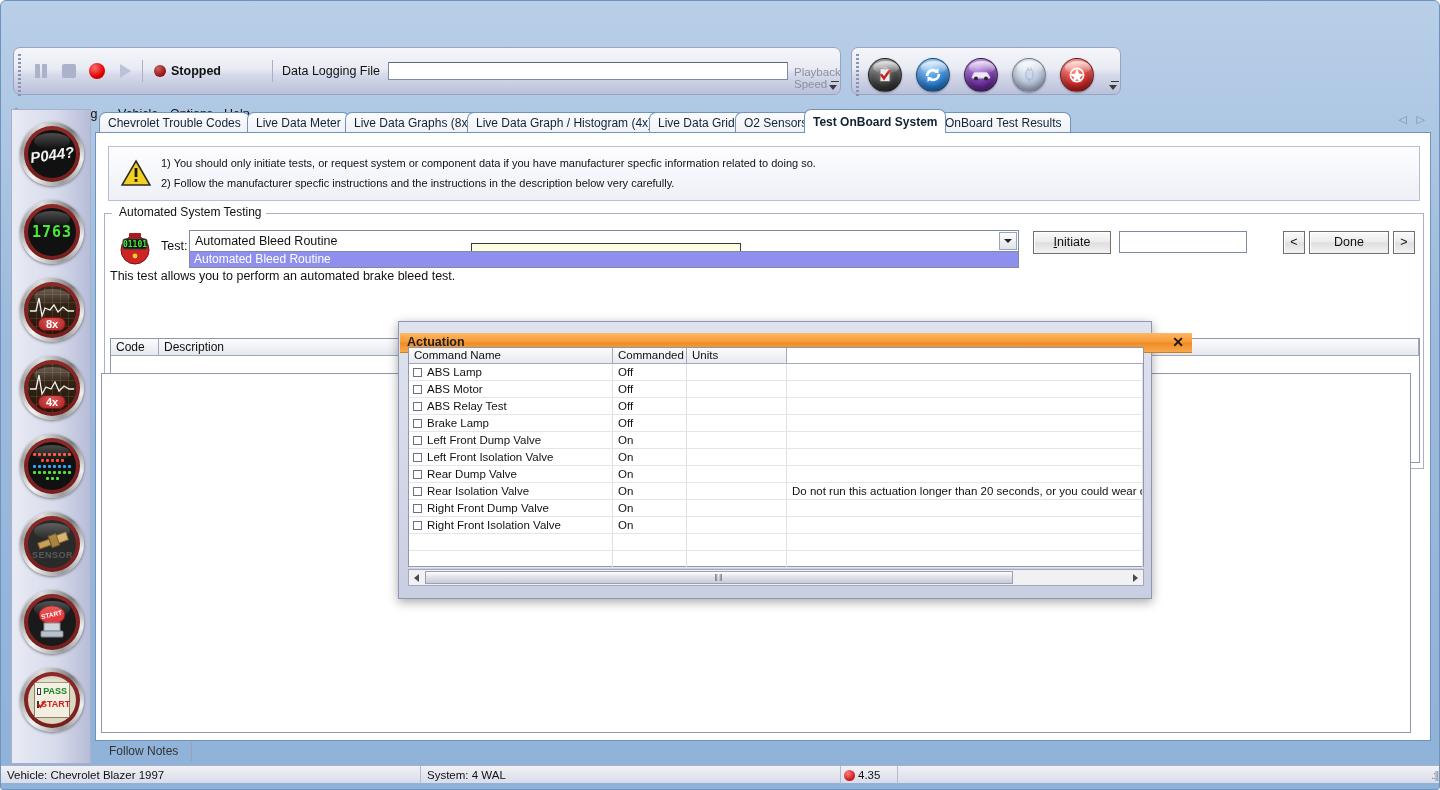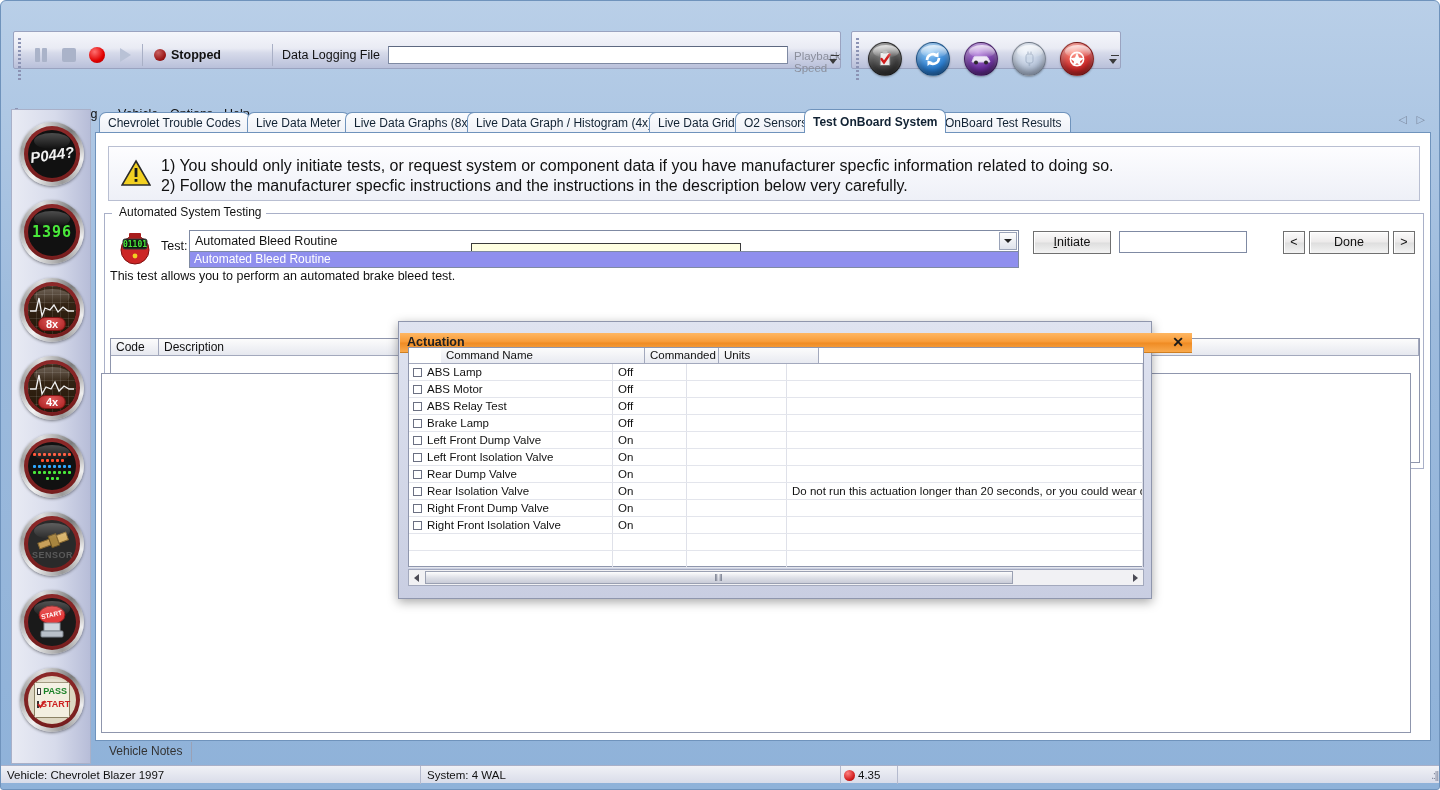"Stopped" .tb-panel { border-radius: 2px -> 7px; height: 38px -> 48px; top: 0 -> 16px }
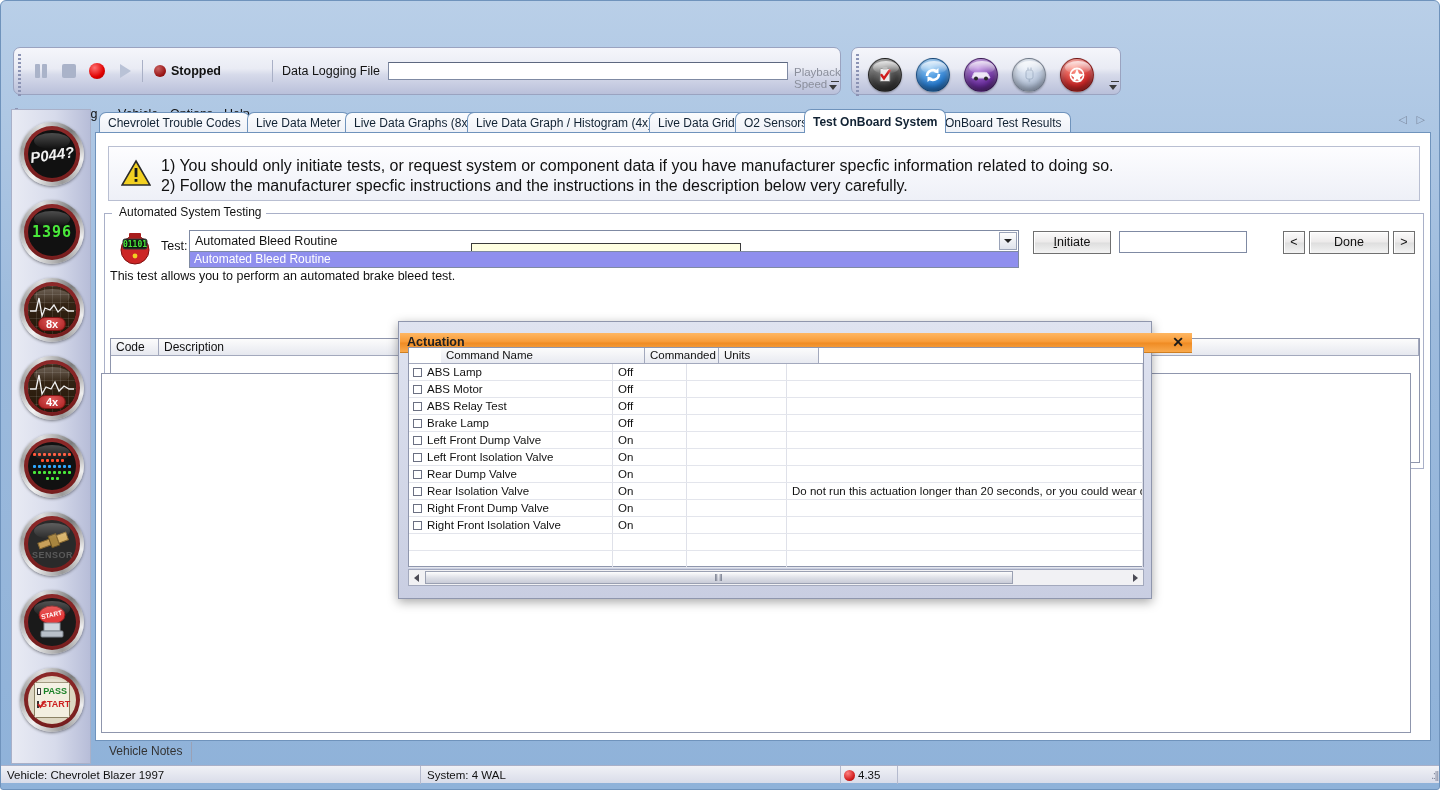"1) You should only initiate" .warn-line { font-size: 16px -> 11px }
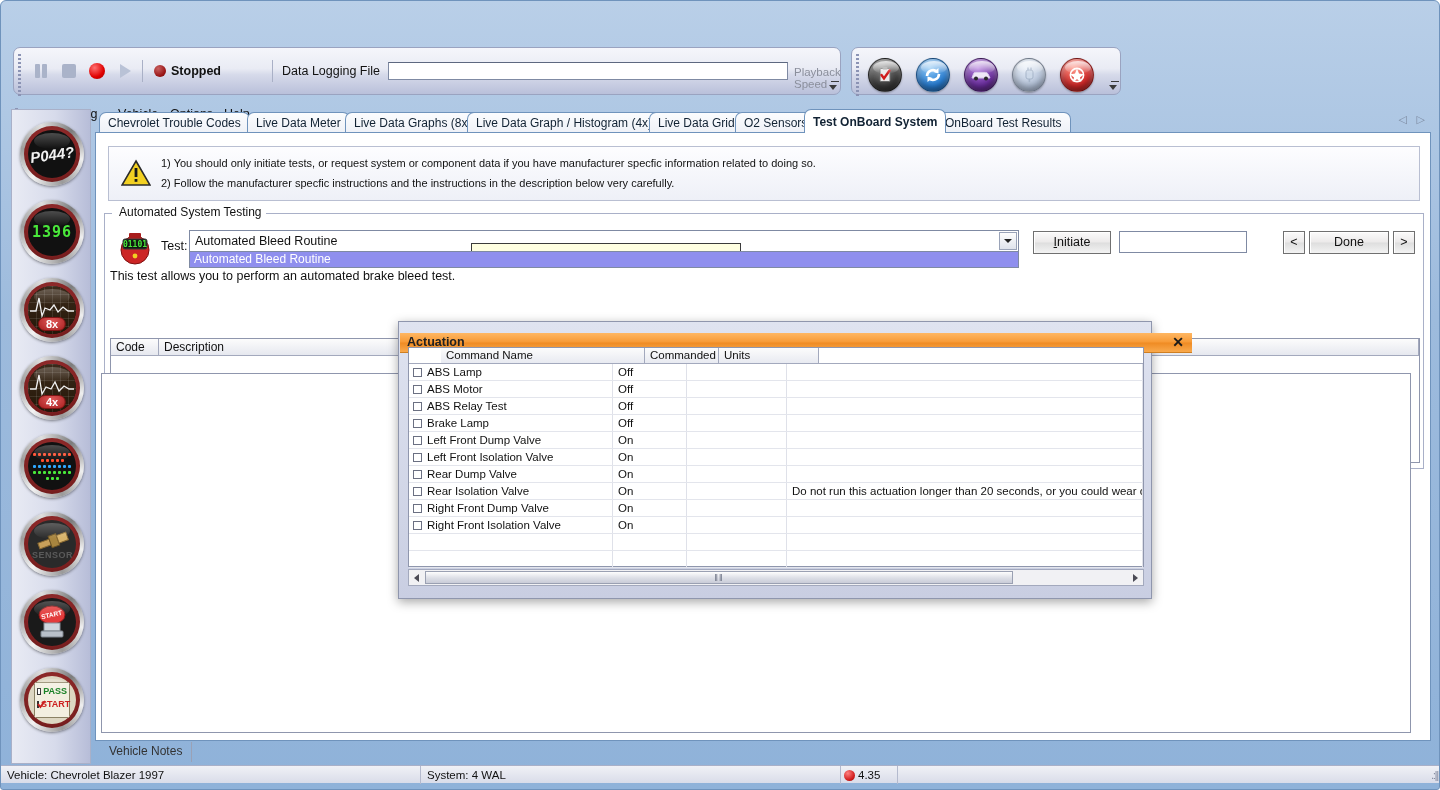"1396" span.led { text: 1396 -> 1763 }
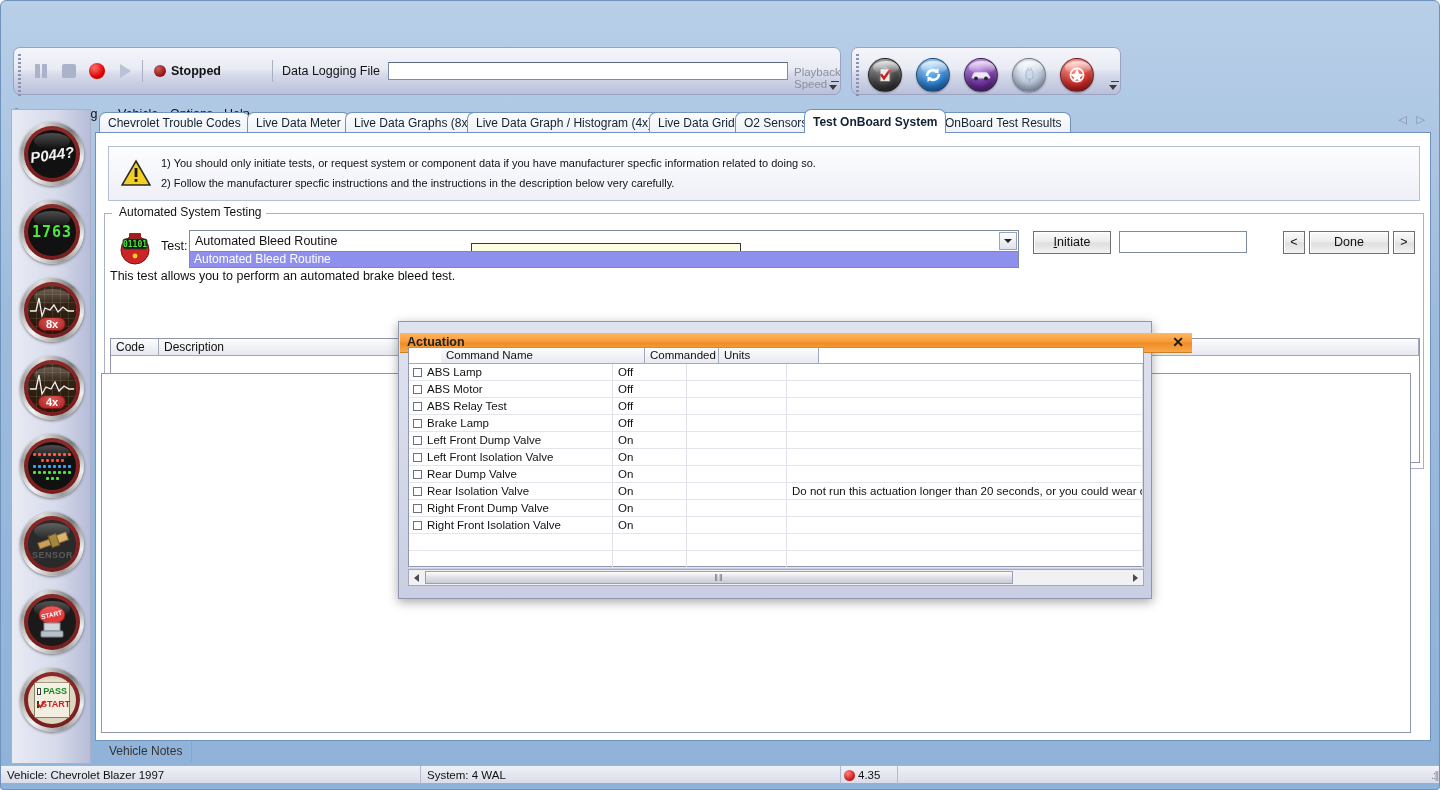"Command Name" #act-grid .ghdr { padding-left: 32px -> none }
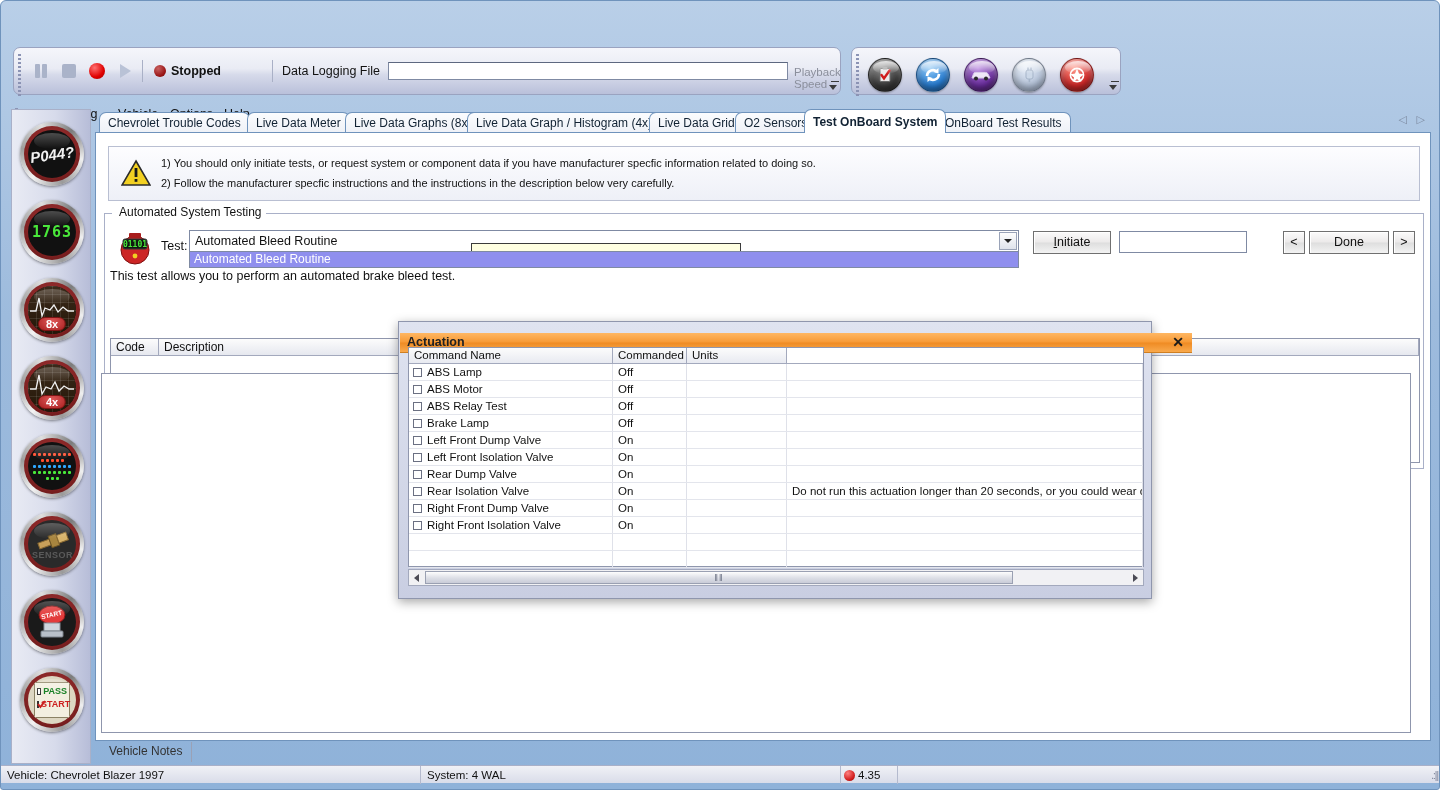"Vehicle Notes" div { text: Vehicle -> Follow }
